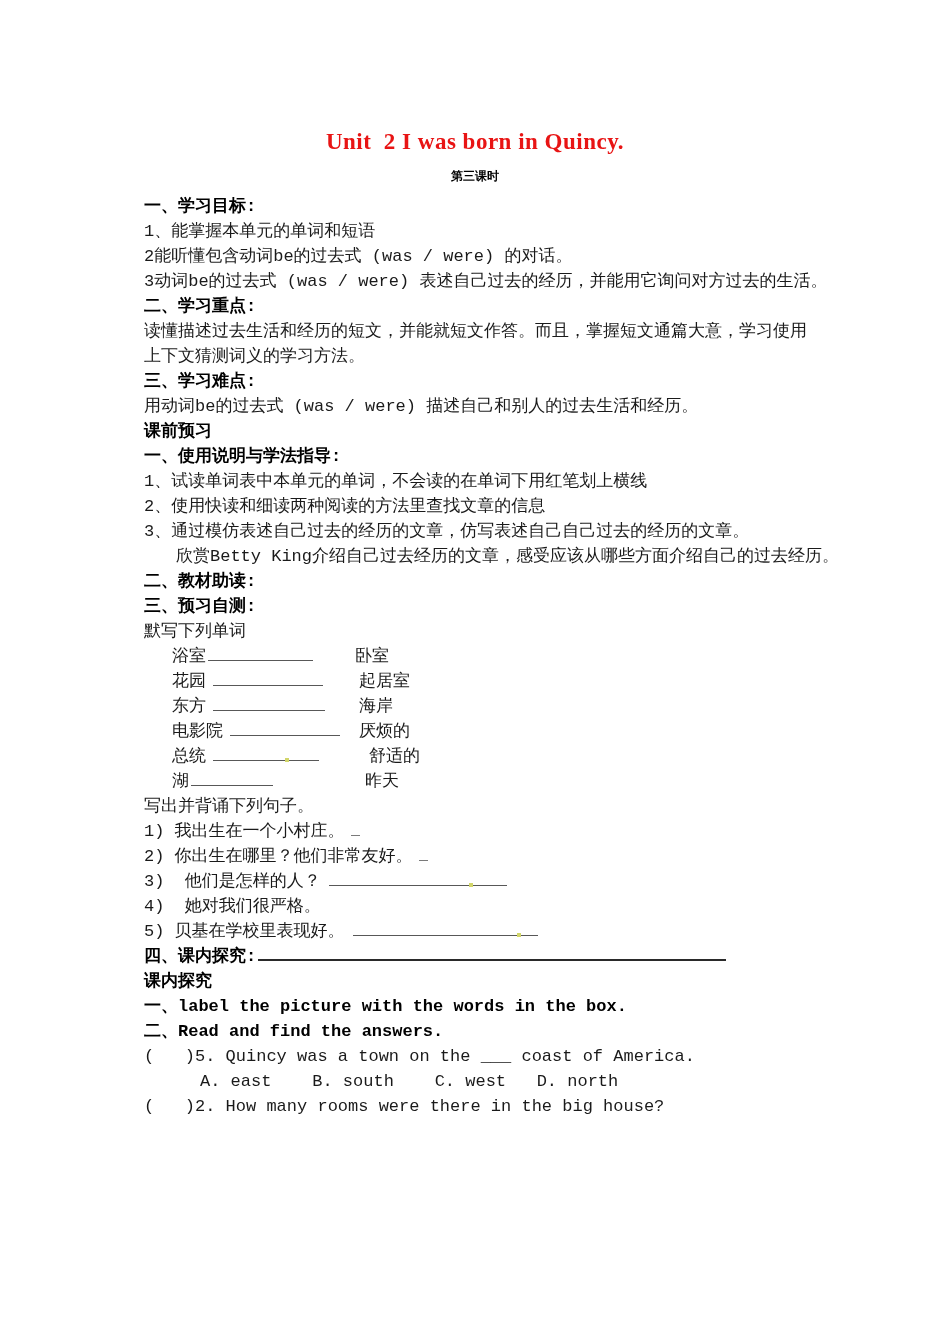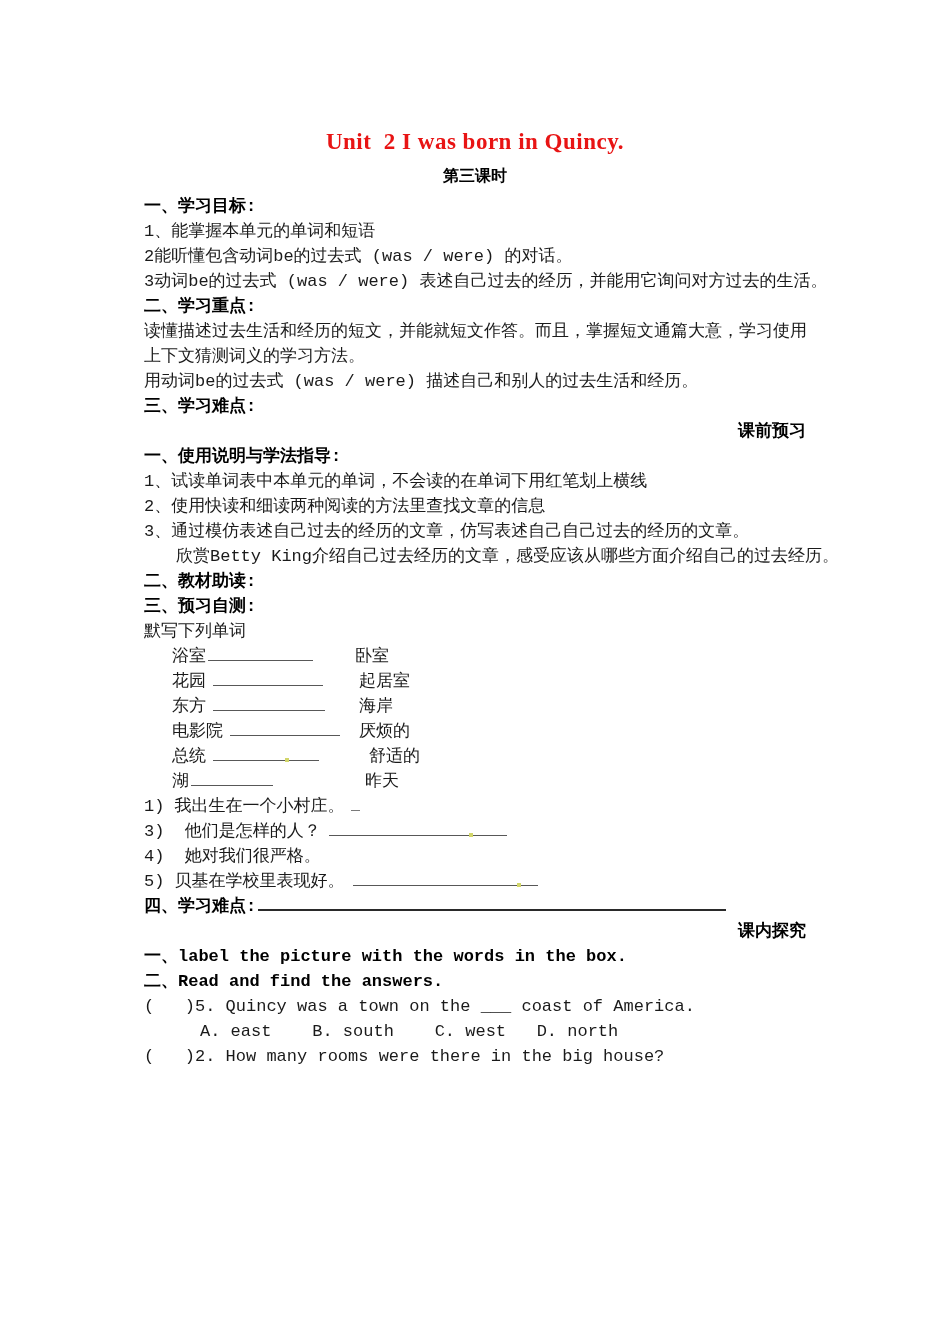"第三课时" .lesson-heading { font-size: 16px -> 12px }
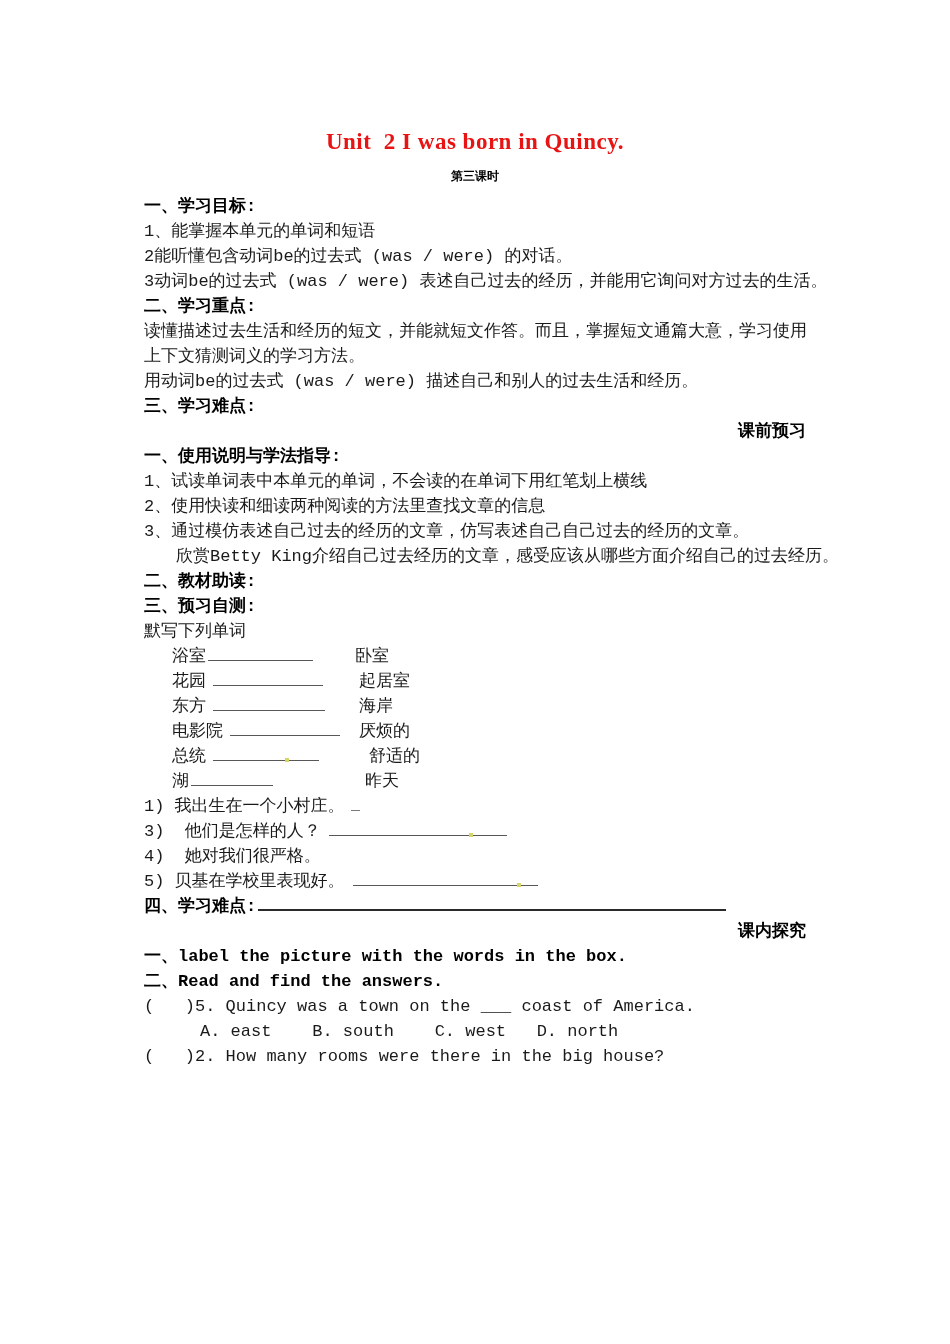"用动词be的过去式 (was / were) 描述自己和别人的过去生活和经历。" div.line { order: before "三、学习难点:" -> after "三、学习难点:" }
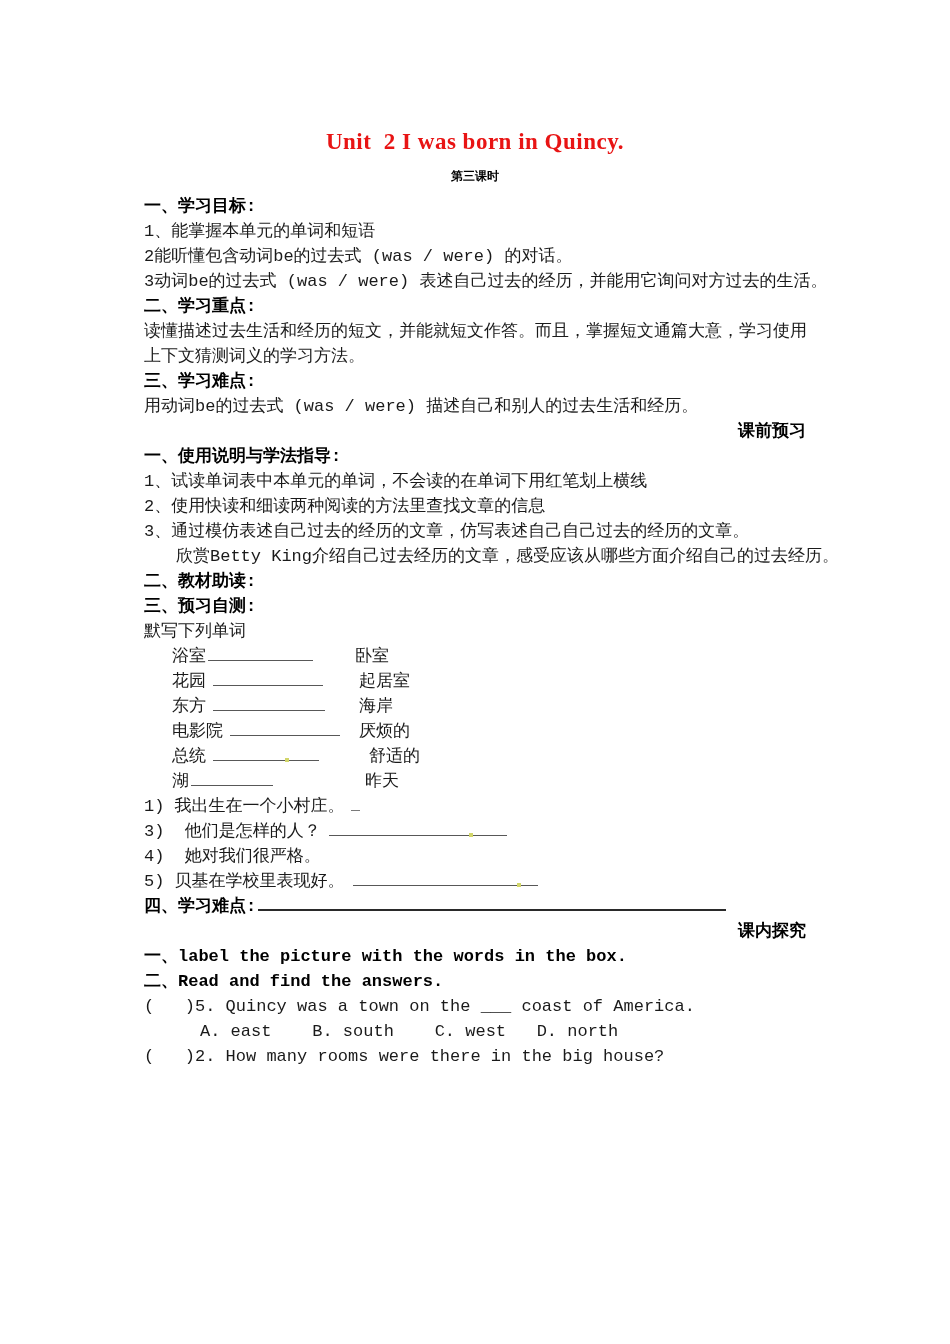"课前预习" .center { text-align: right -> left }
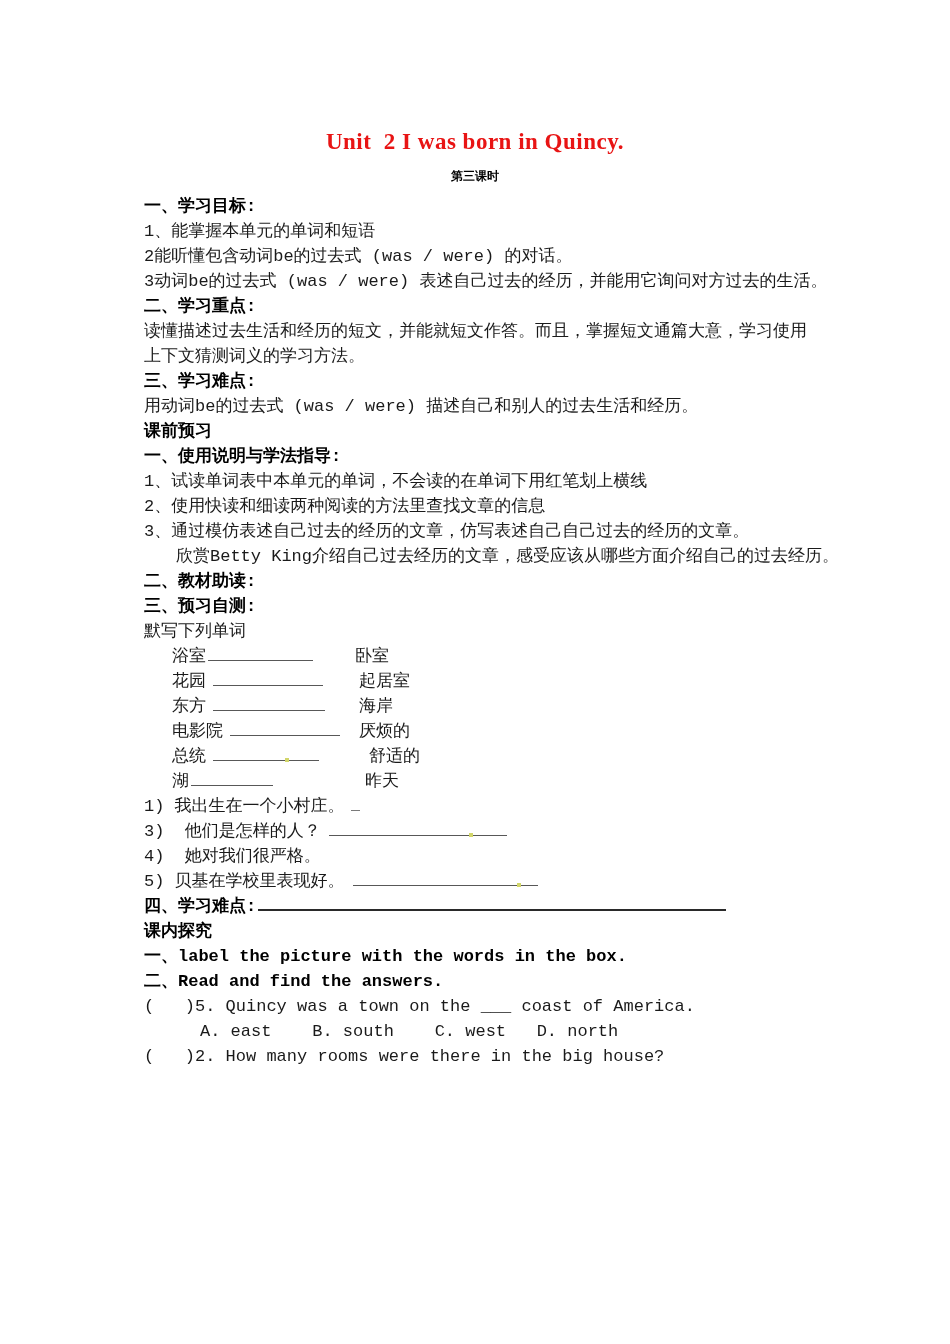"写出并背诵下列句子。" div.line { html: none -> <div>写出并背诵下列句子。</div> }
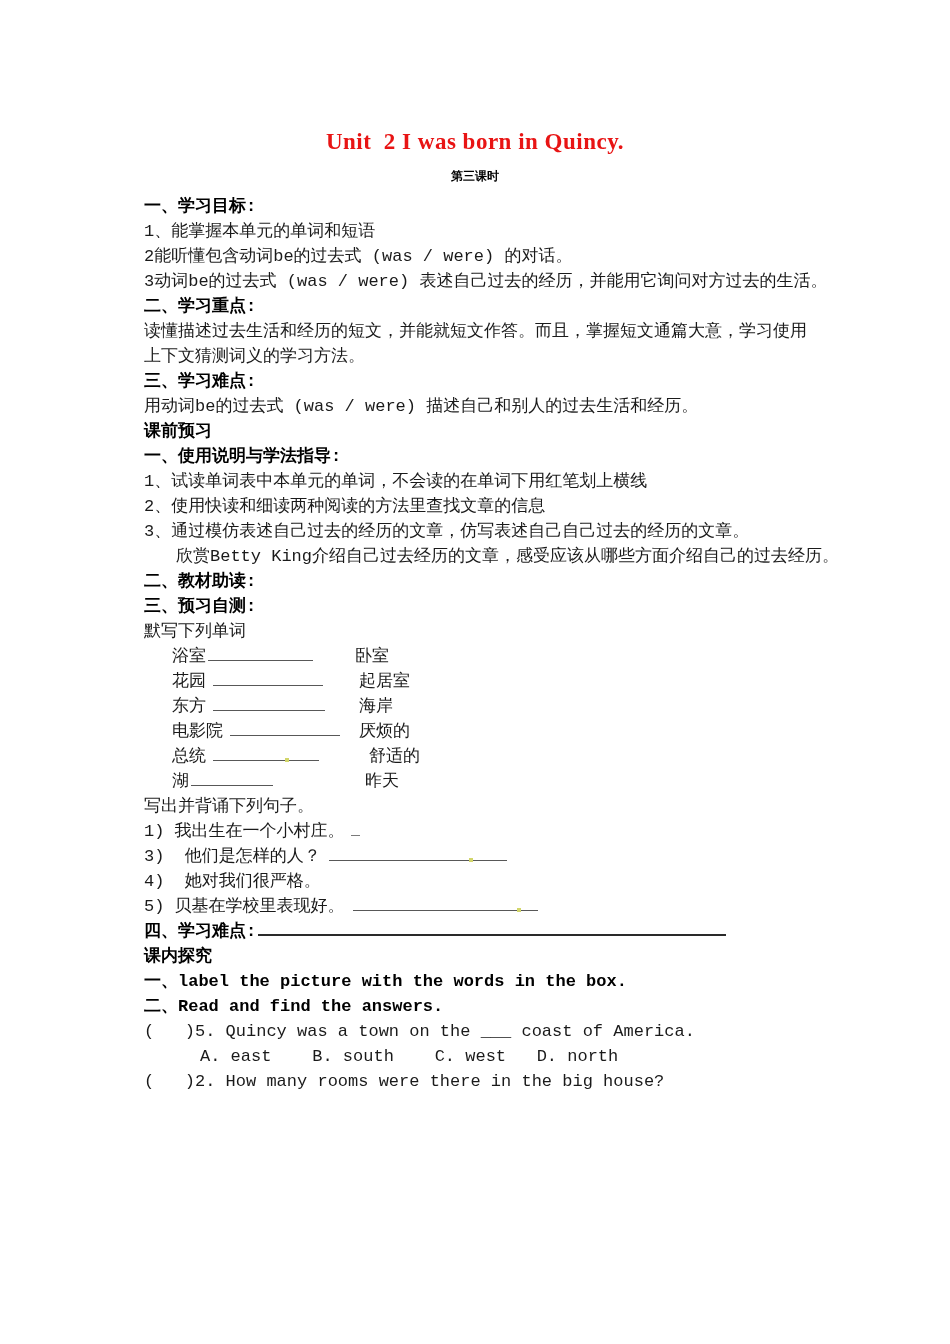"2) 你出生在哪里？他们非常友好。" div.line { html: none -> <div><span>2) 你出生在哪里？他们非常友好。</span><span></span></div> }
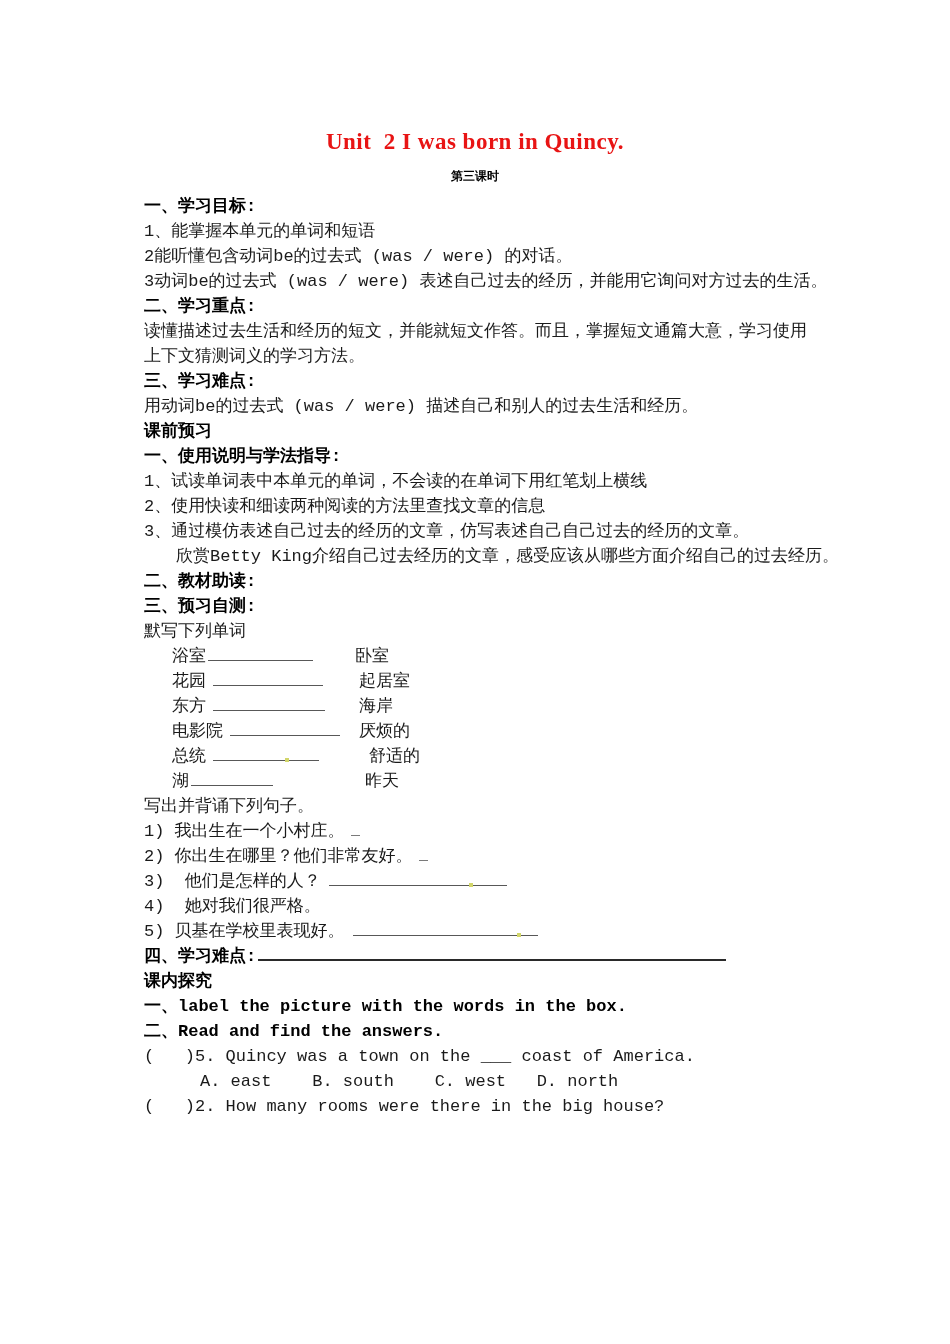"四、学习难点:" span.bold { text: 学习难点 -> 课内探究 }
